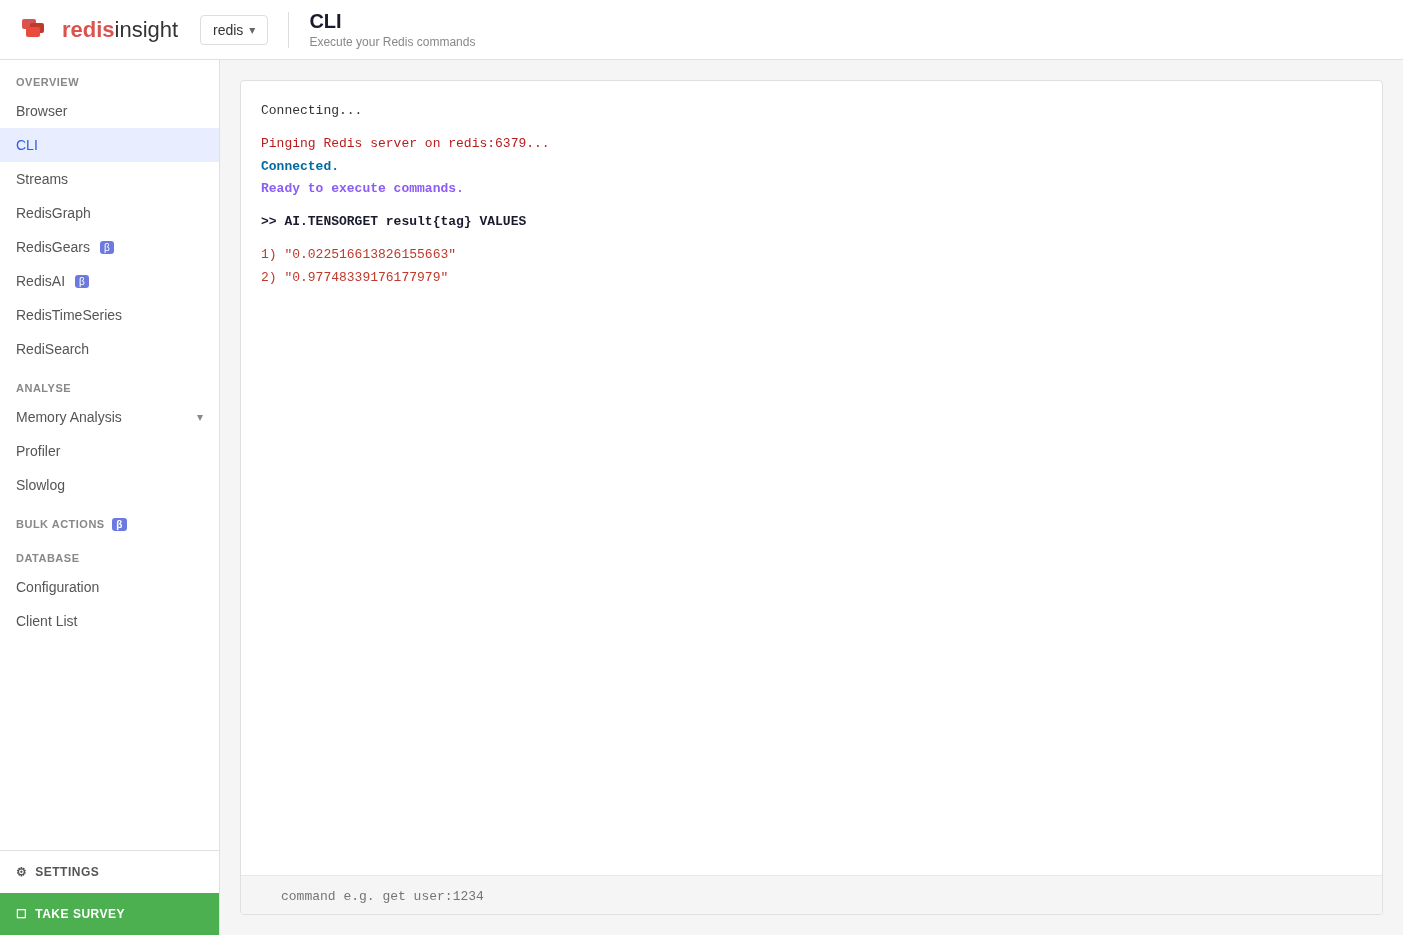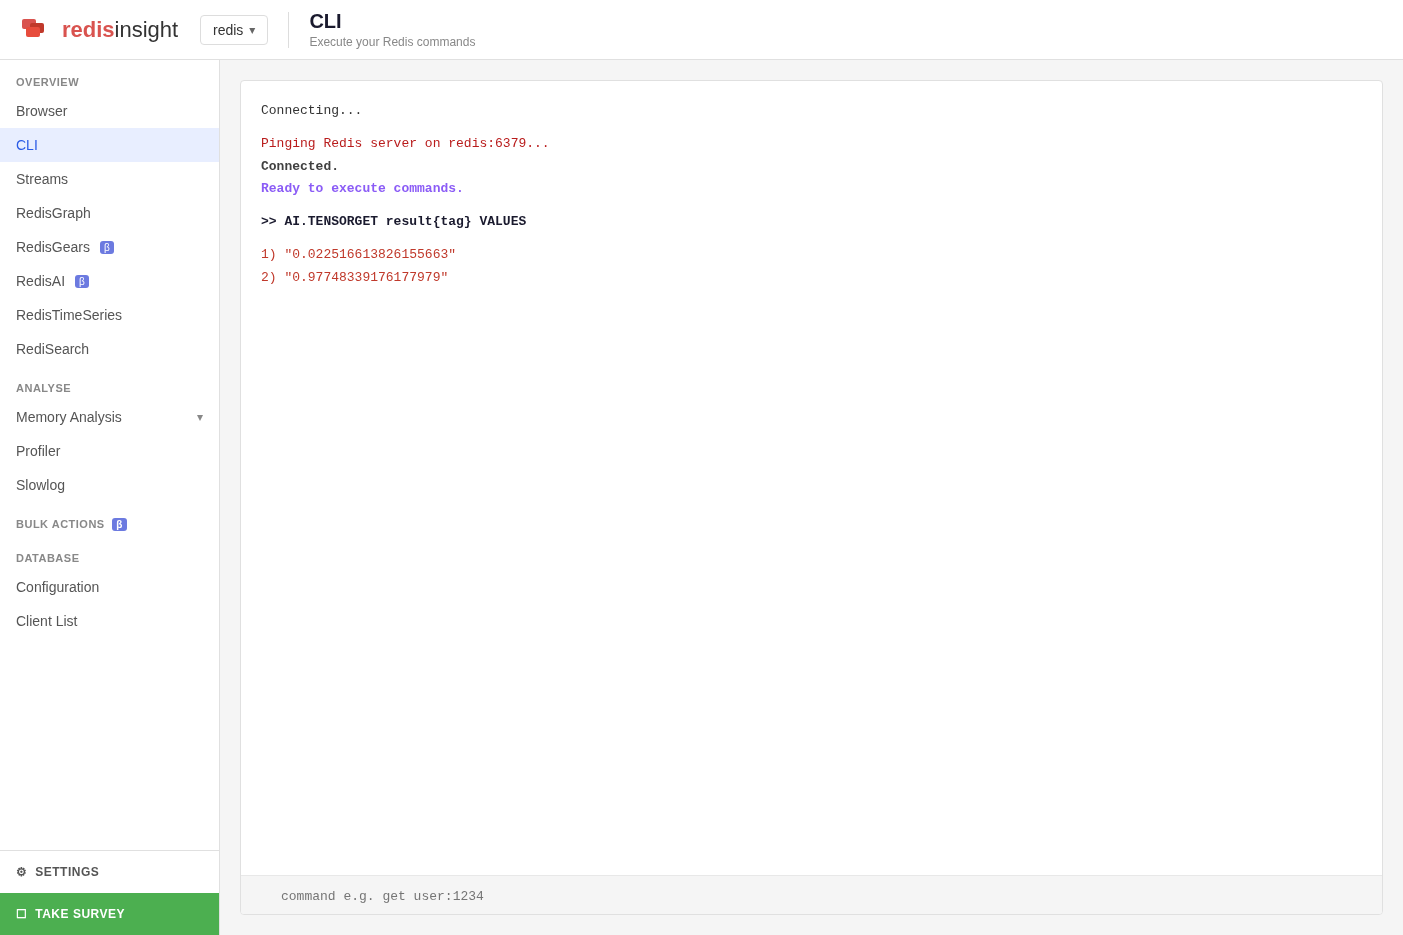"Connected." .cli-line.connected { color: #404040 -> #0369a1 }
